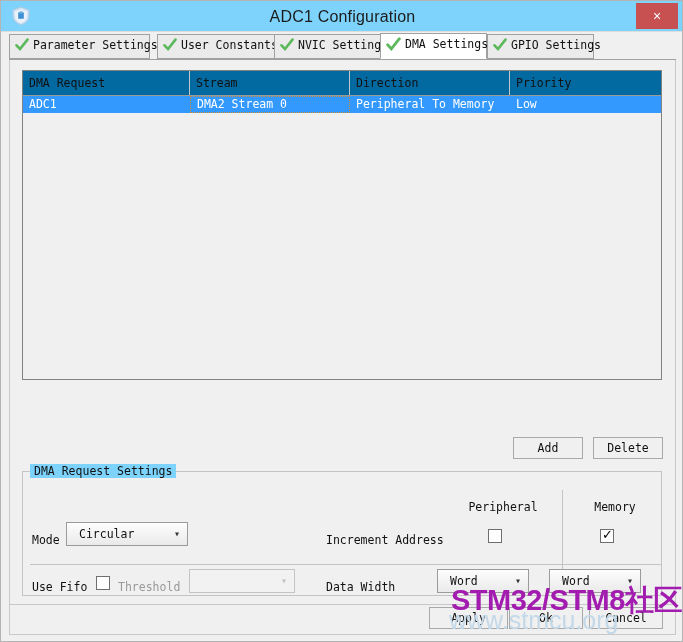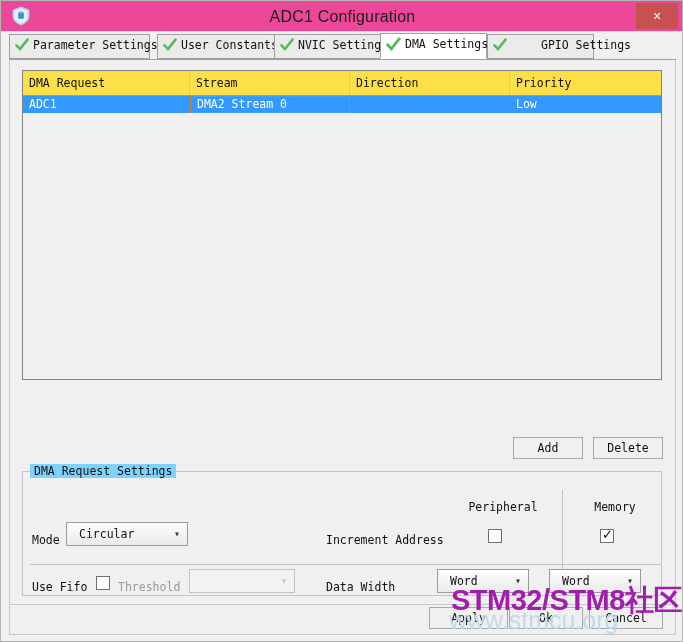"ADC1 Configuration" #titlebar { background: #ec4899 -> #7dd3fc }
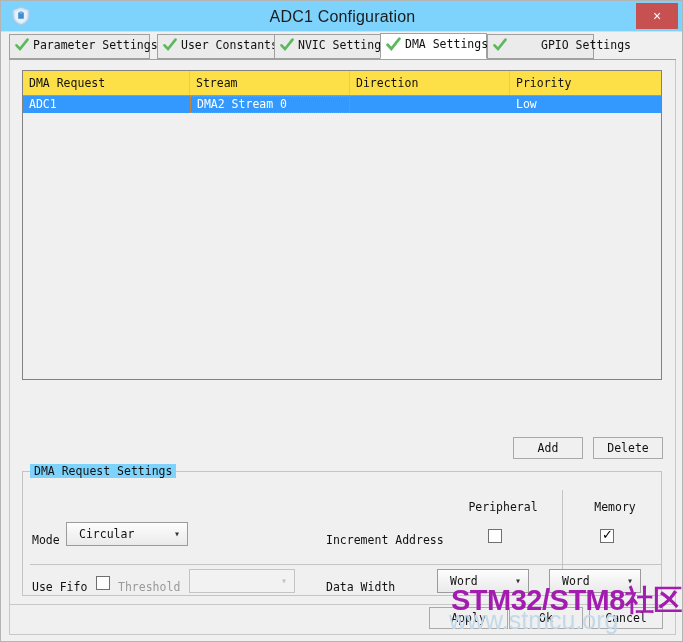"GPIO Settings" div.tab { gap: 30px -> none }
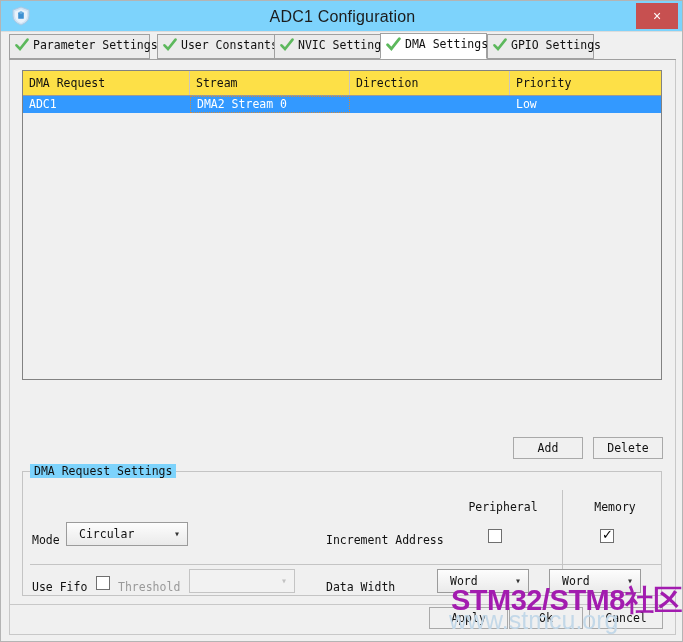"DMA Request" #table-head { background: #fde047 -> #0369a1 }
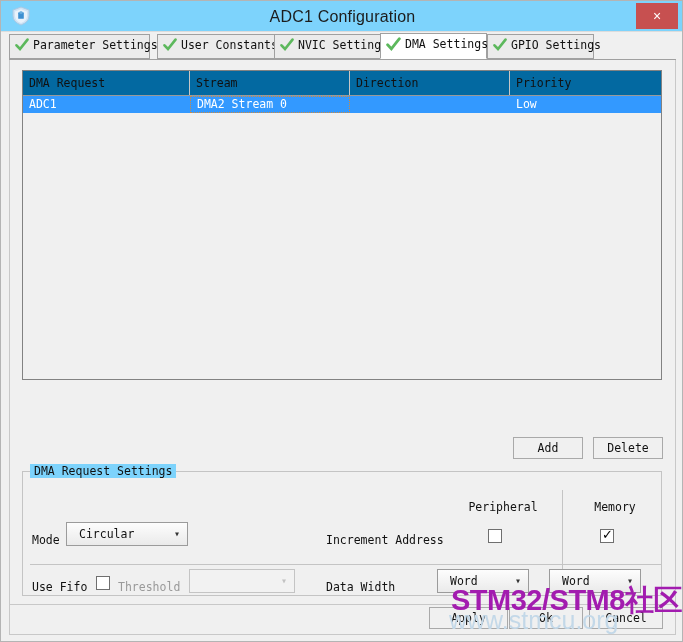"Peripheral To Memory" div.td { html: none -> <div>Peripheral To Memory</div> }
